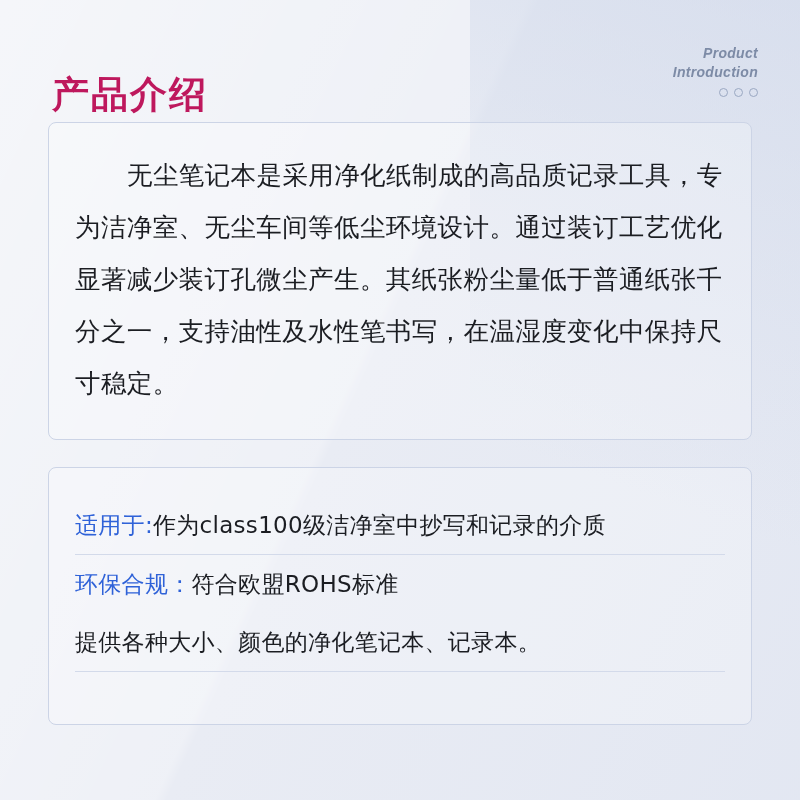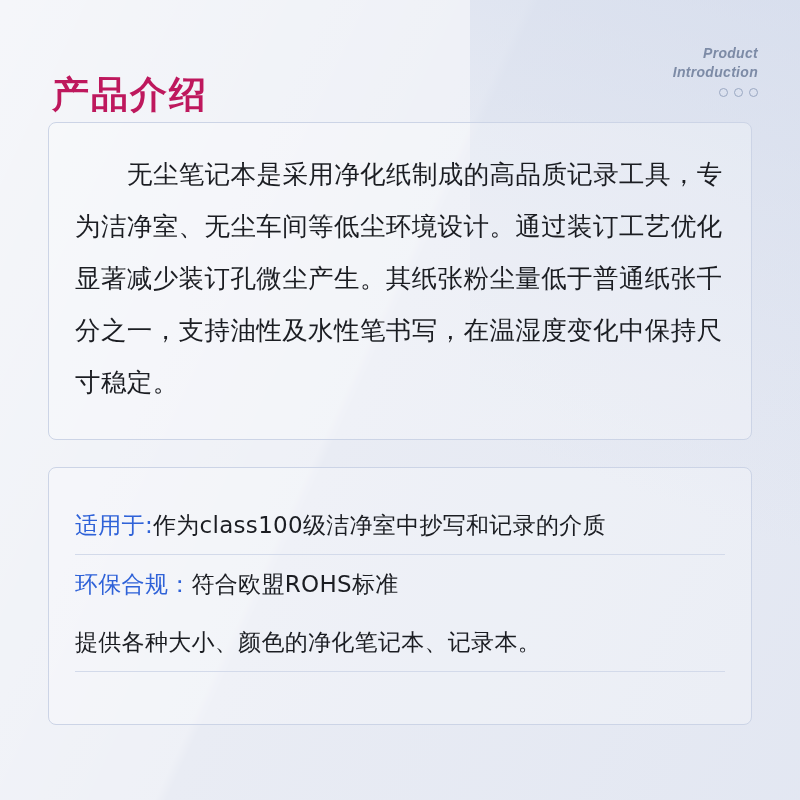"无尘笔记本是采用净化纸制成的高品质记录工具，专为洁净室、无尘车间等低尘环境设计。" .paragraph { font-family: Liberation Serif, serif -> Liberation Sans, sans-serif }
